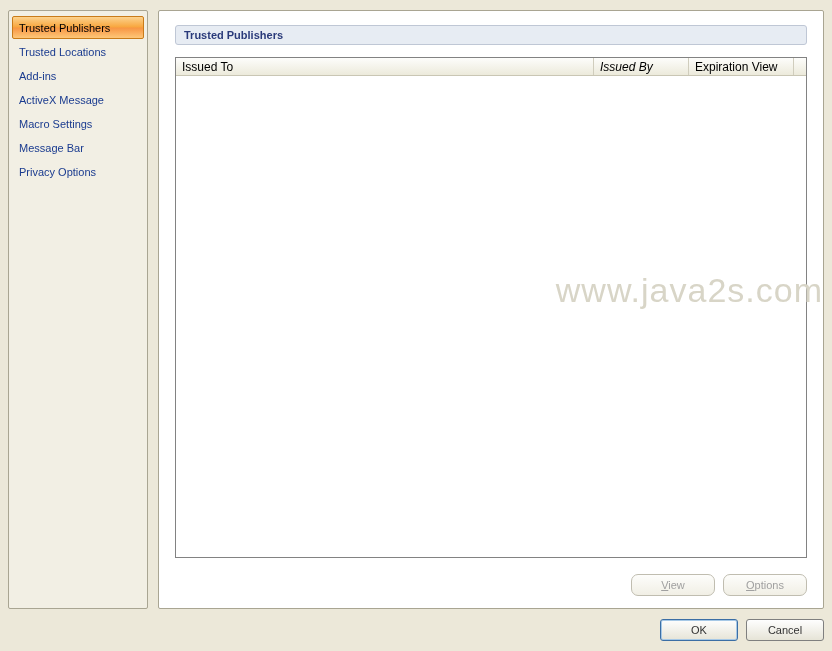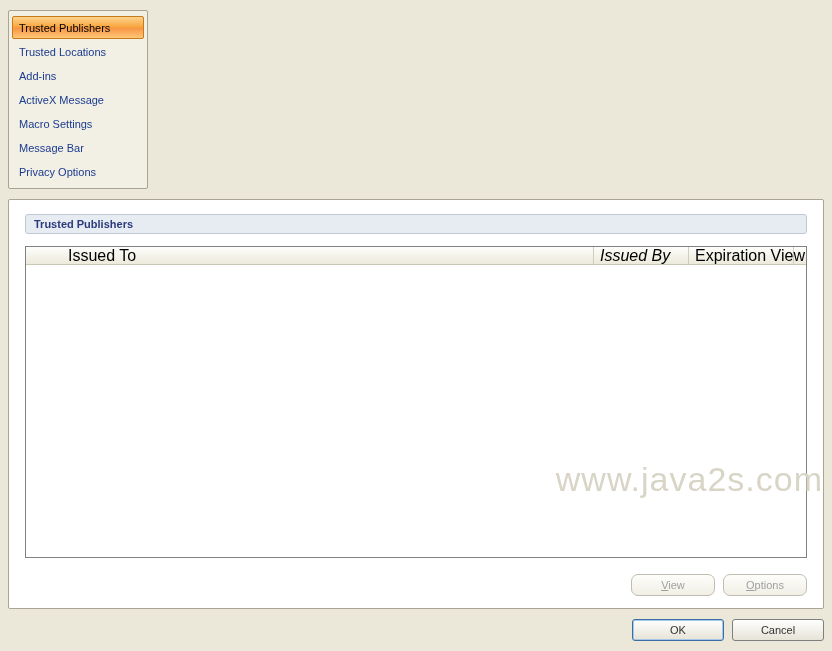"Trusted Publishers" .top-row { flex-direction: column -> none }
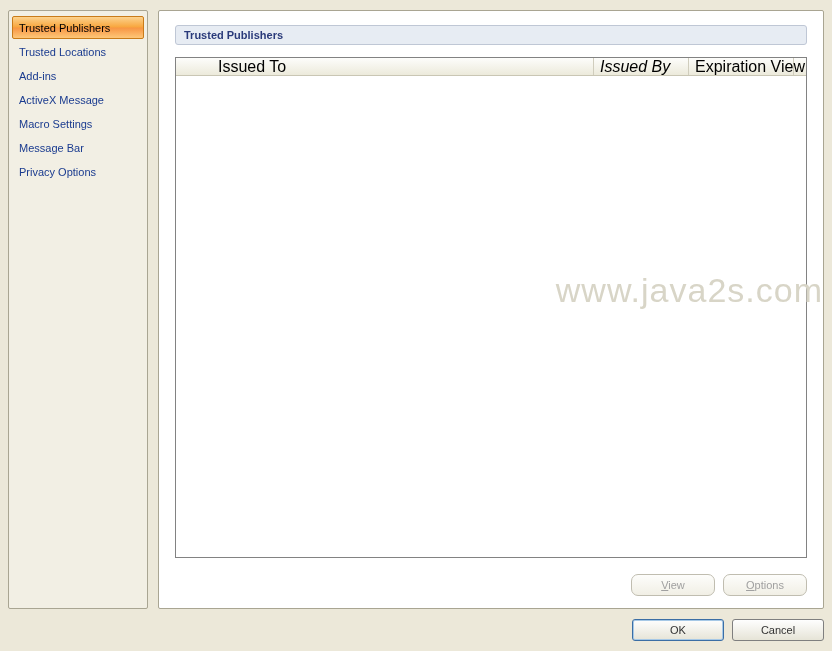"Issued To" .table-header { font-size: 16px -> 12px; padding-left: 36px -> none }
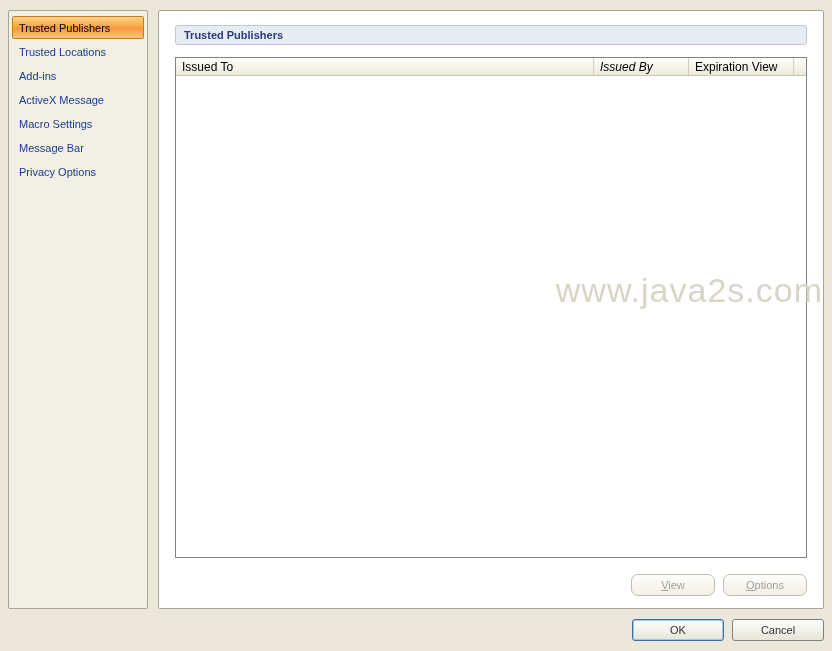"OK" .btn { width: 92px -> 78px }
